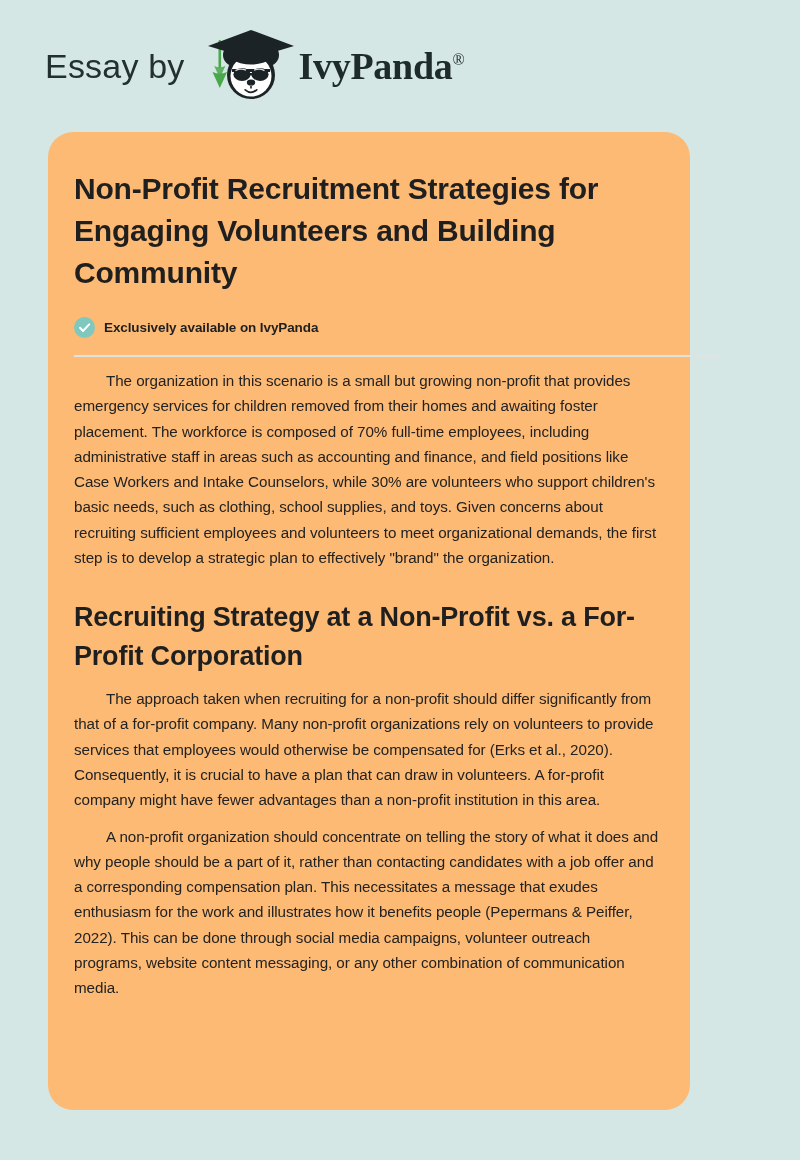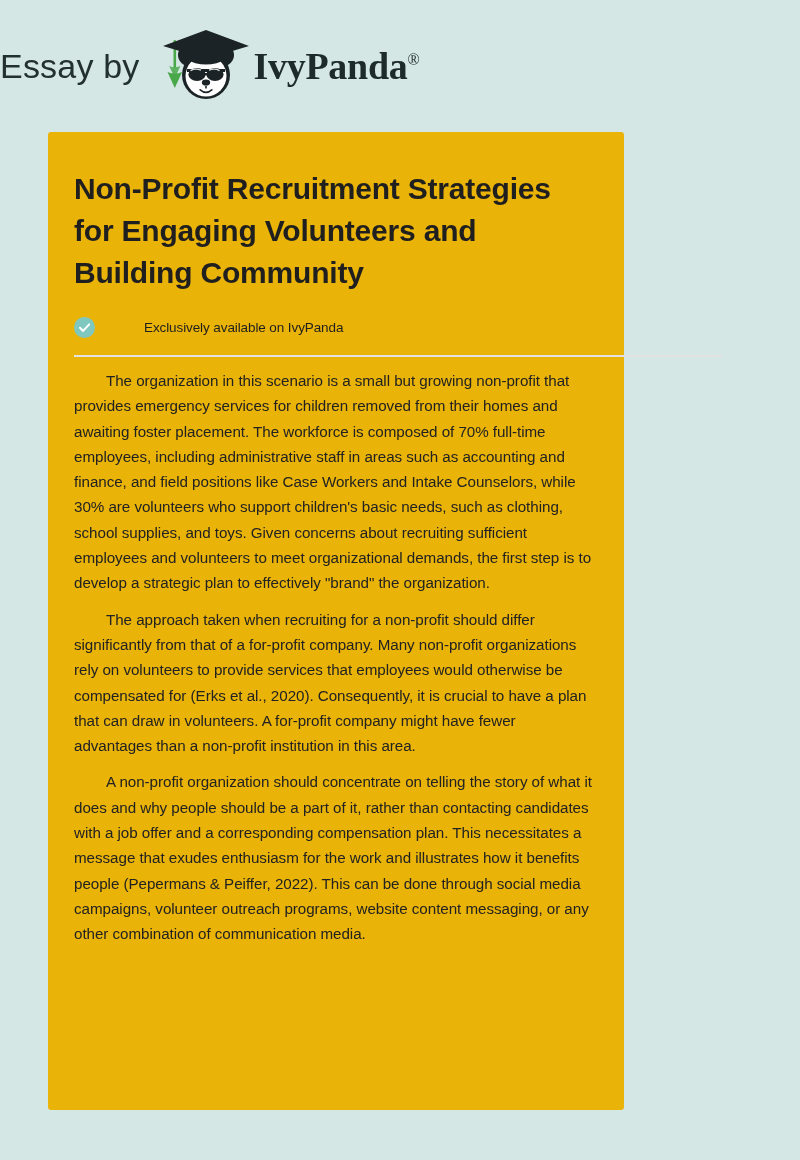"Essay by" .header { padding-left: none -> 45px }
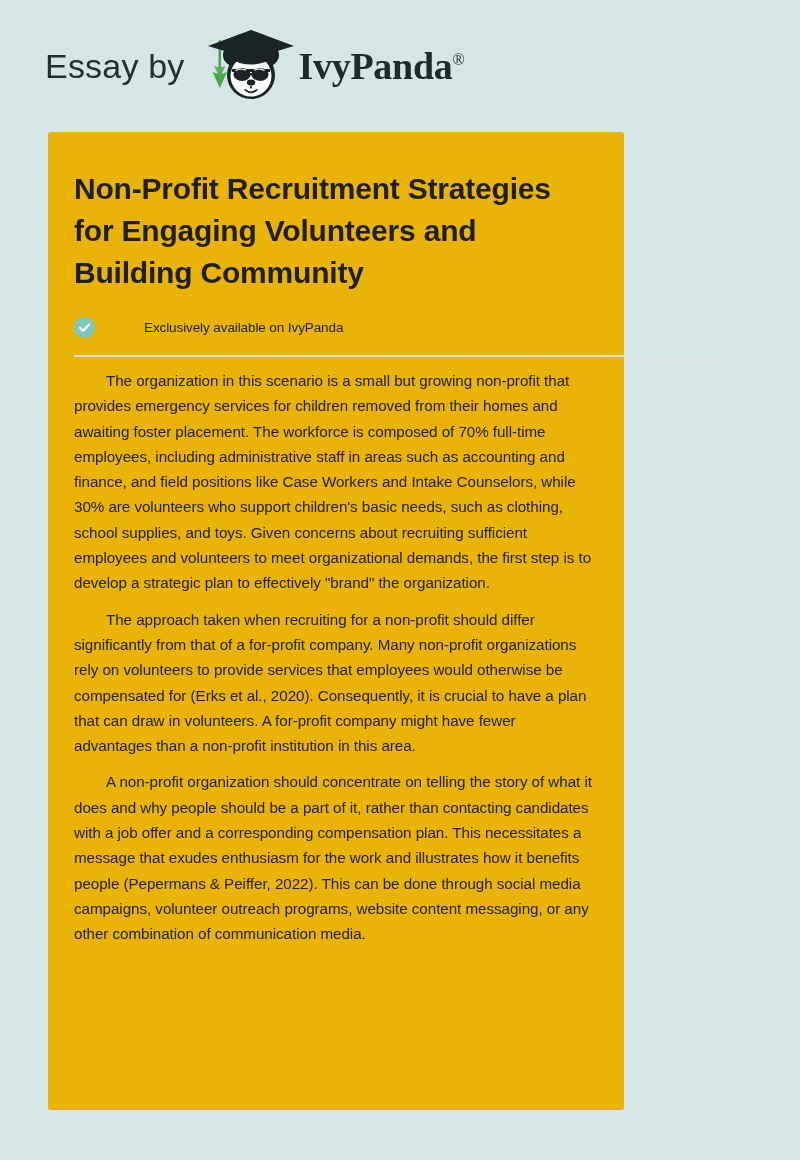"Non-Profit Recruitment Strategies for" .card { background: #eab308 -> #fdba74; border-radius: 3px -> 25px; width: 576px -> 642px }
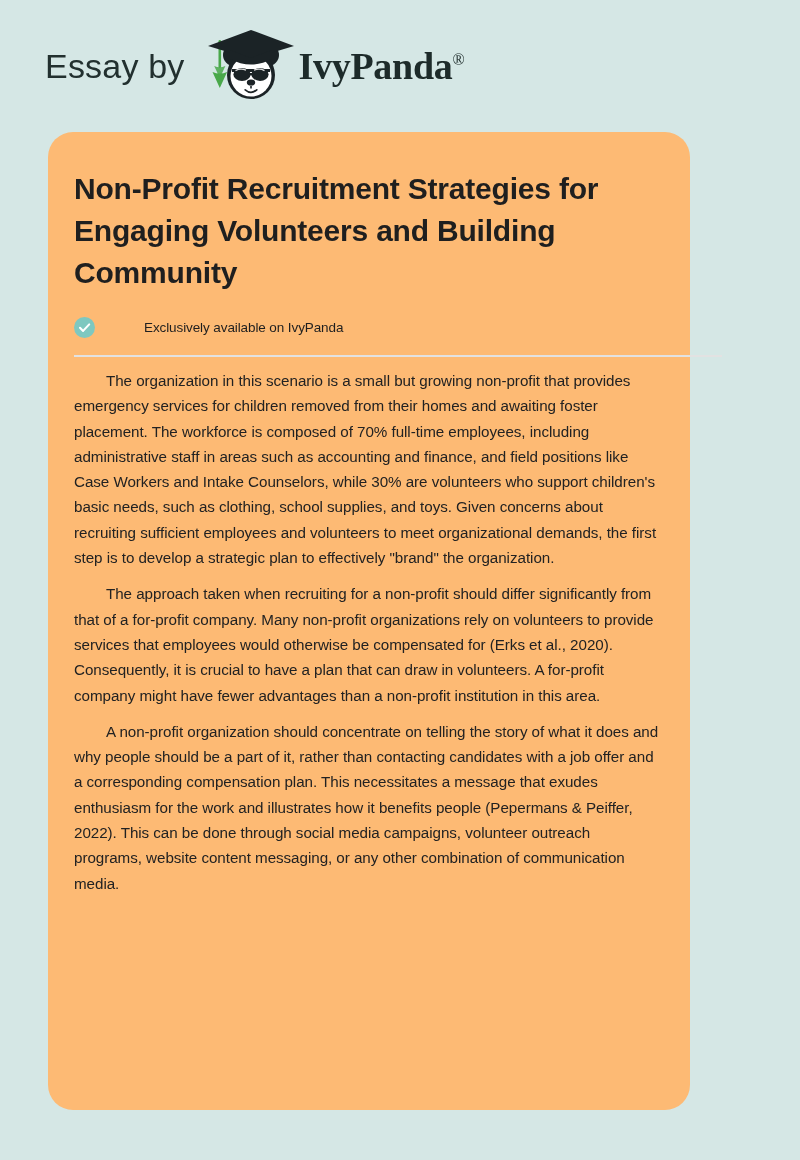"Exclusively available on IvyPanda" .badge-text { font-weight: 400 -> 700; margin-left: 40px -> none }
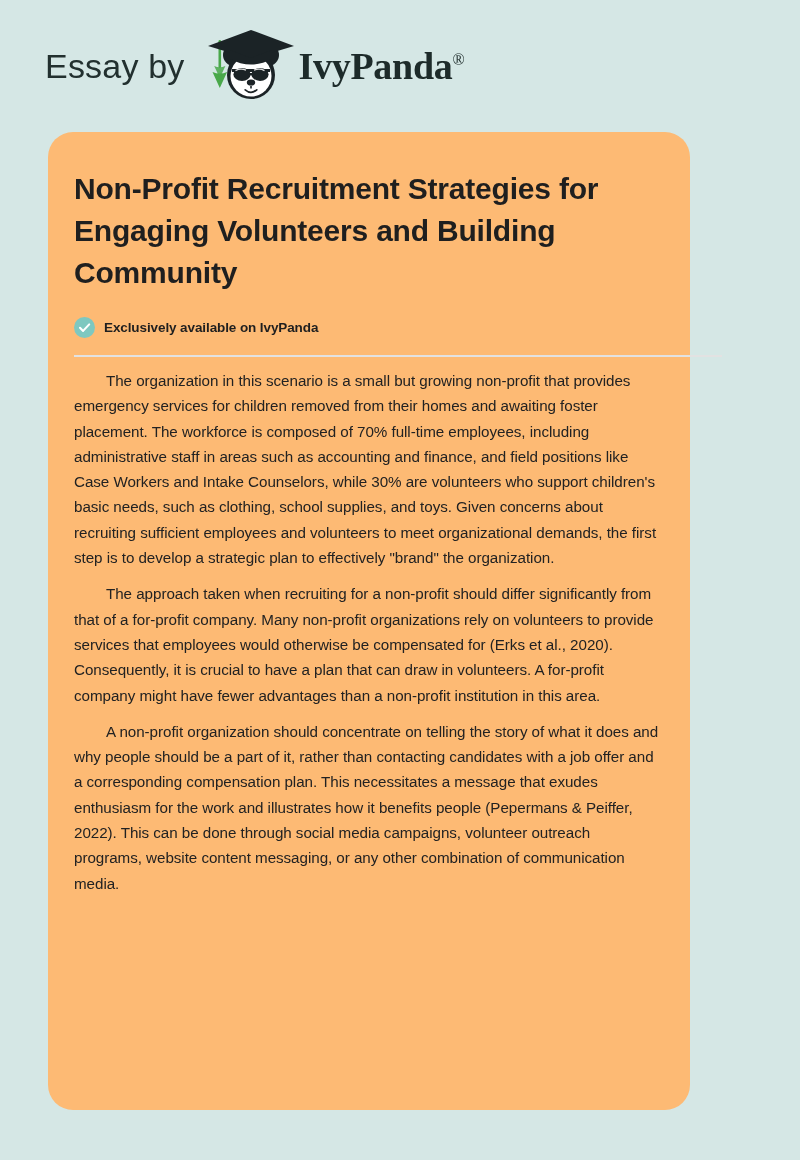"Recruiting Strategy at a Non-Profit" h2.sec-heading { html: none -> <h2>Recruiting Strategy at a Non-Profit vs. a For-Profit Corporation</h2> }
